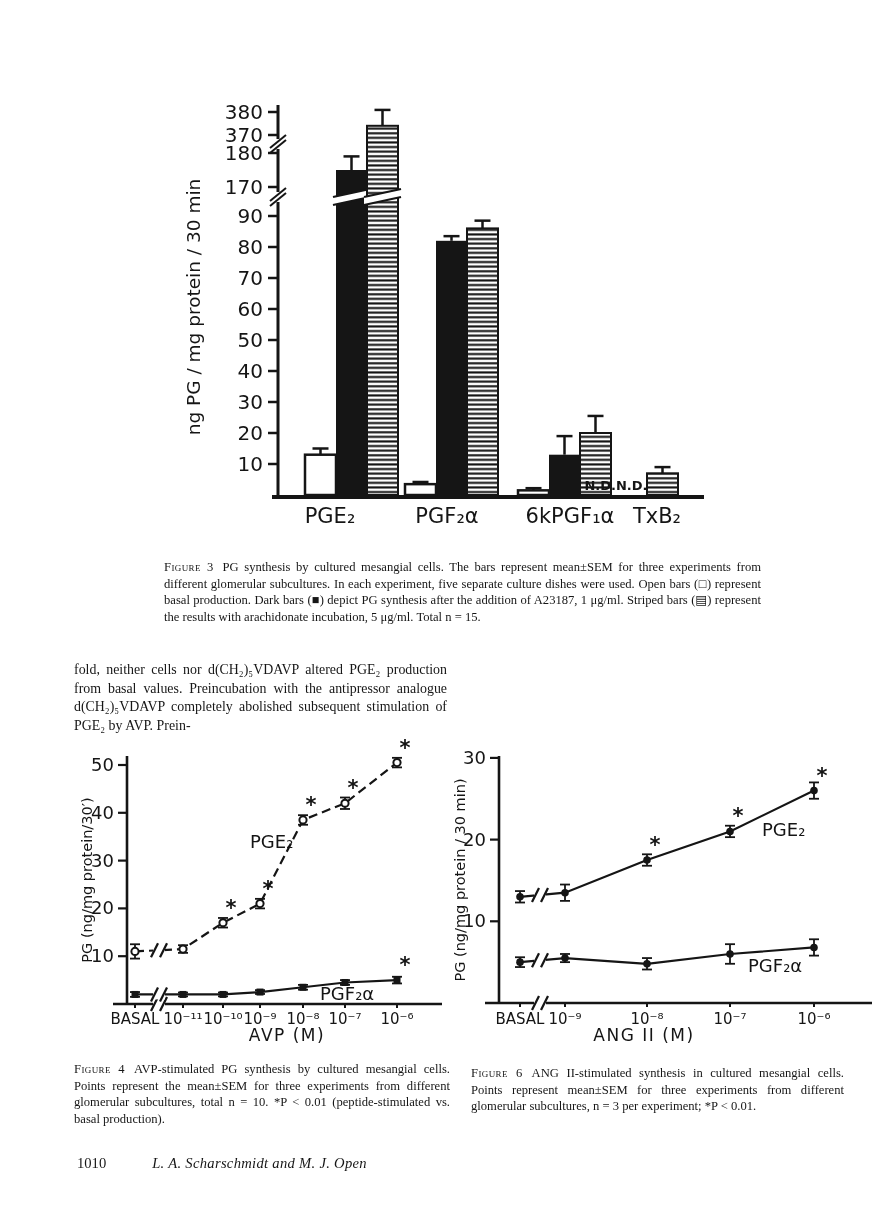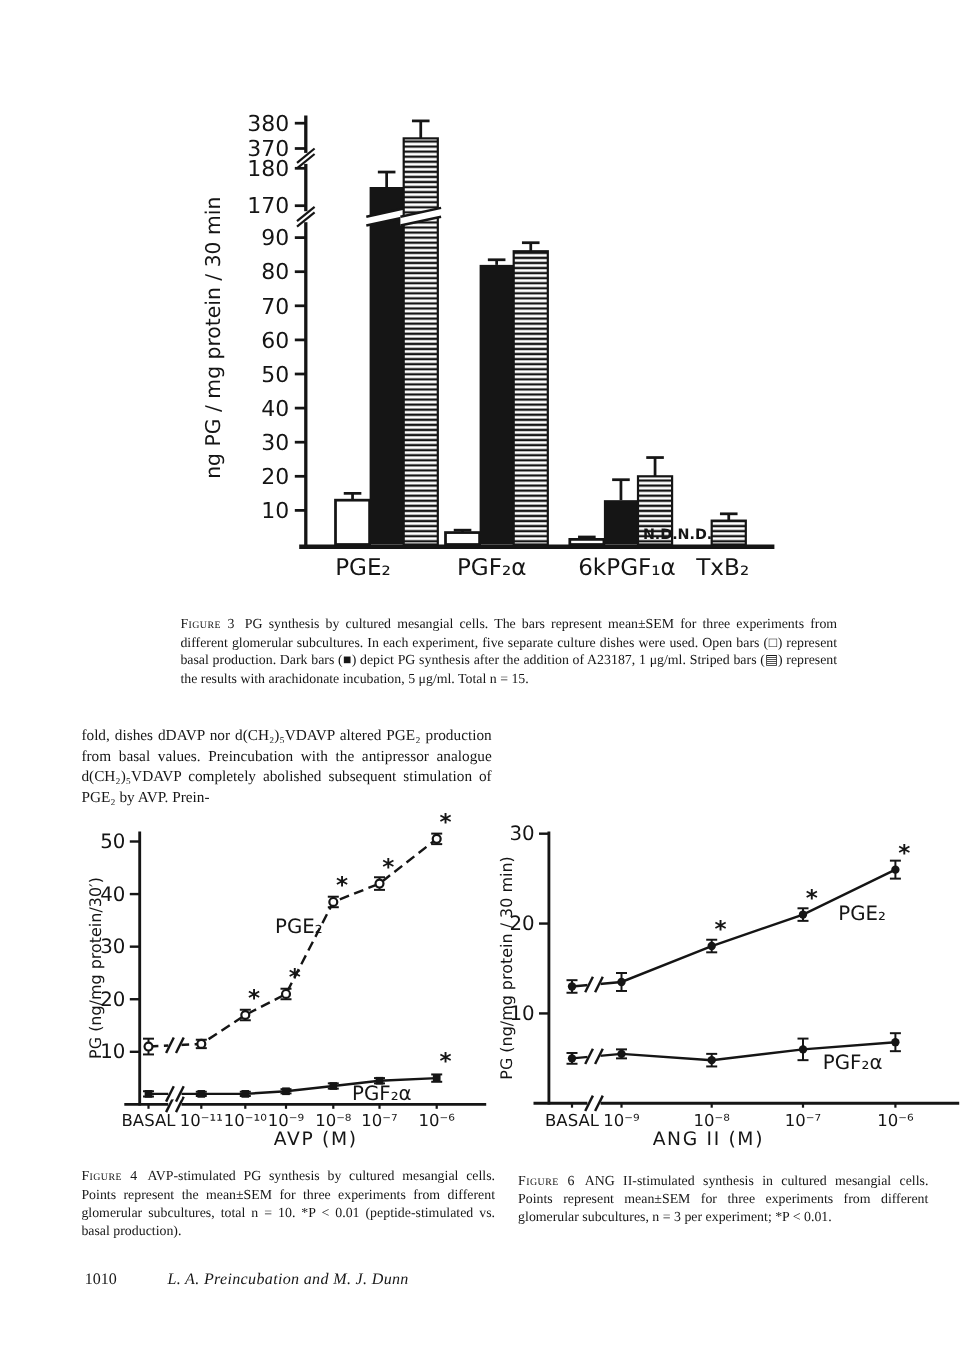"fold, dishes dDAVP nor d(CH₂)₅VDAVP" p { text: dishes dDAVP -> neither cells }
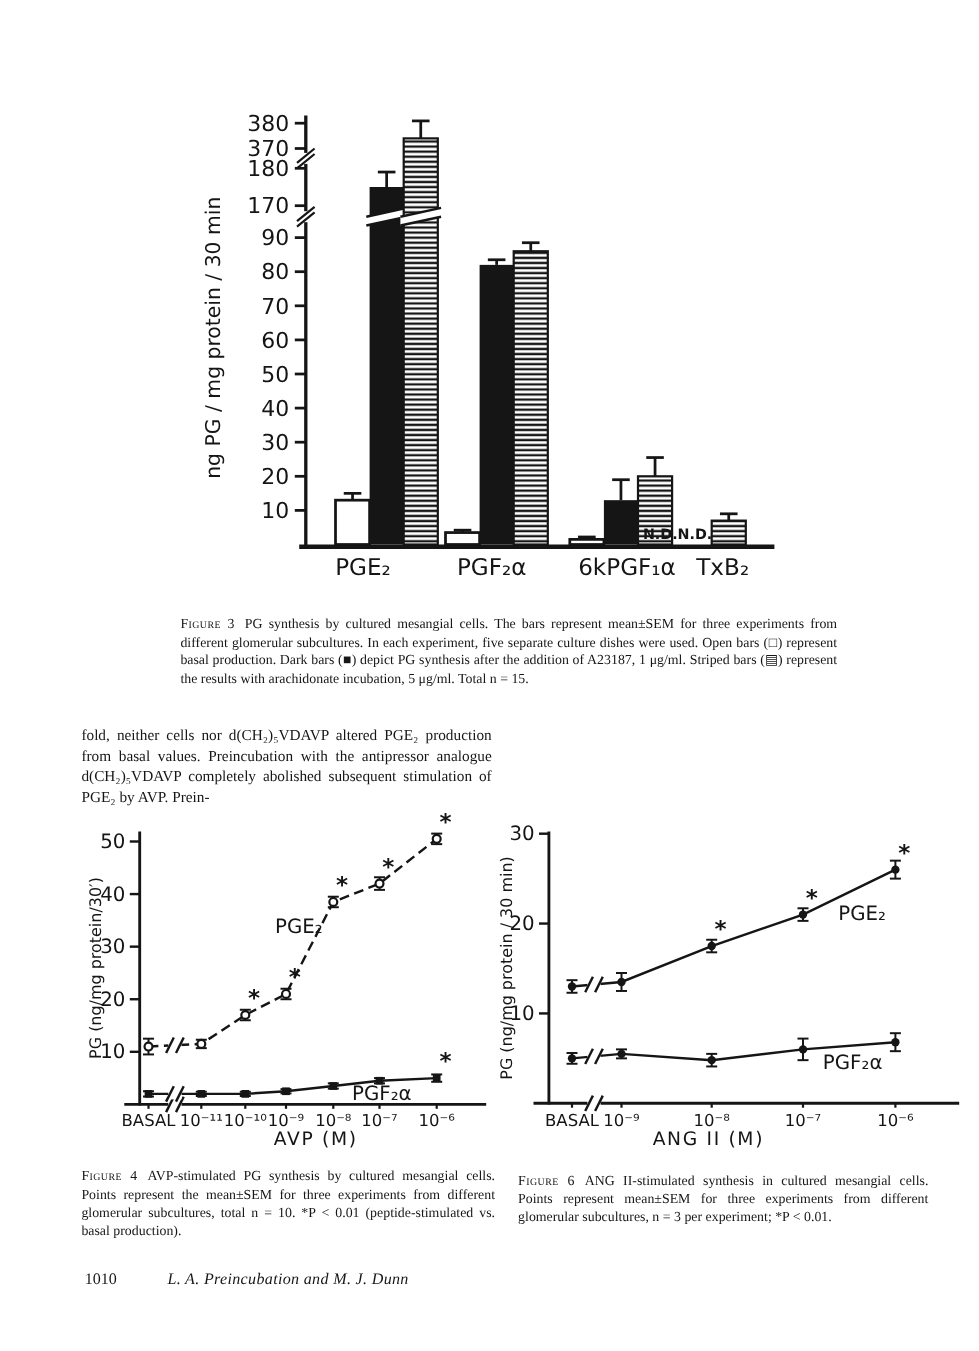"L. A. Preincubation and M." span.rh { text: Preincubation and M. J. Dunn -> Scharschmidt and M. J. Open }
